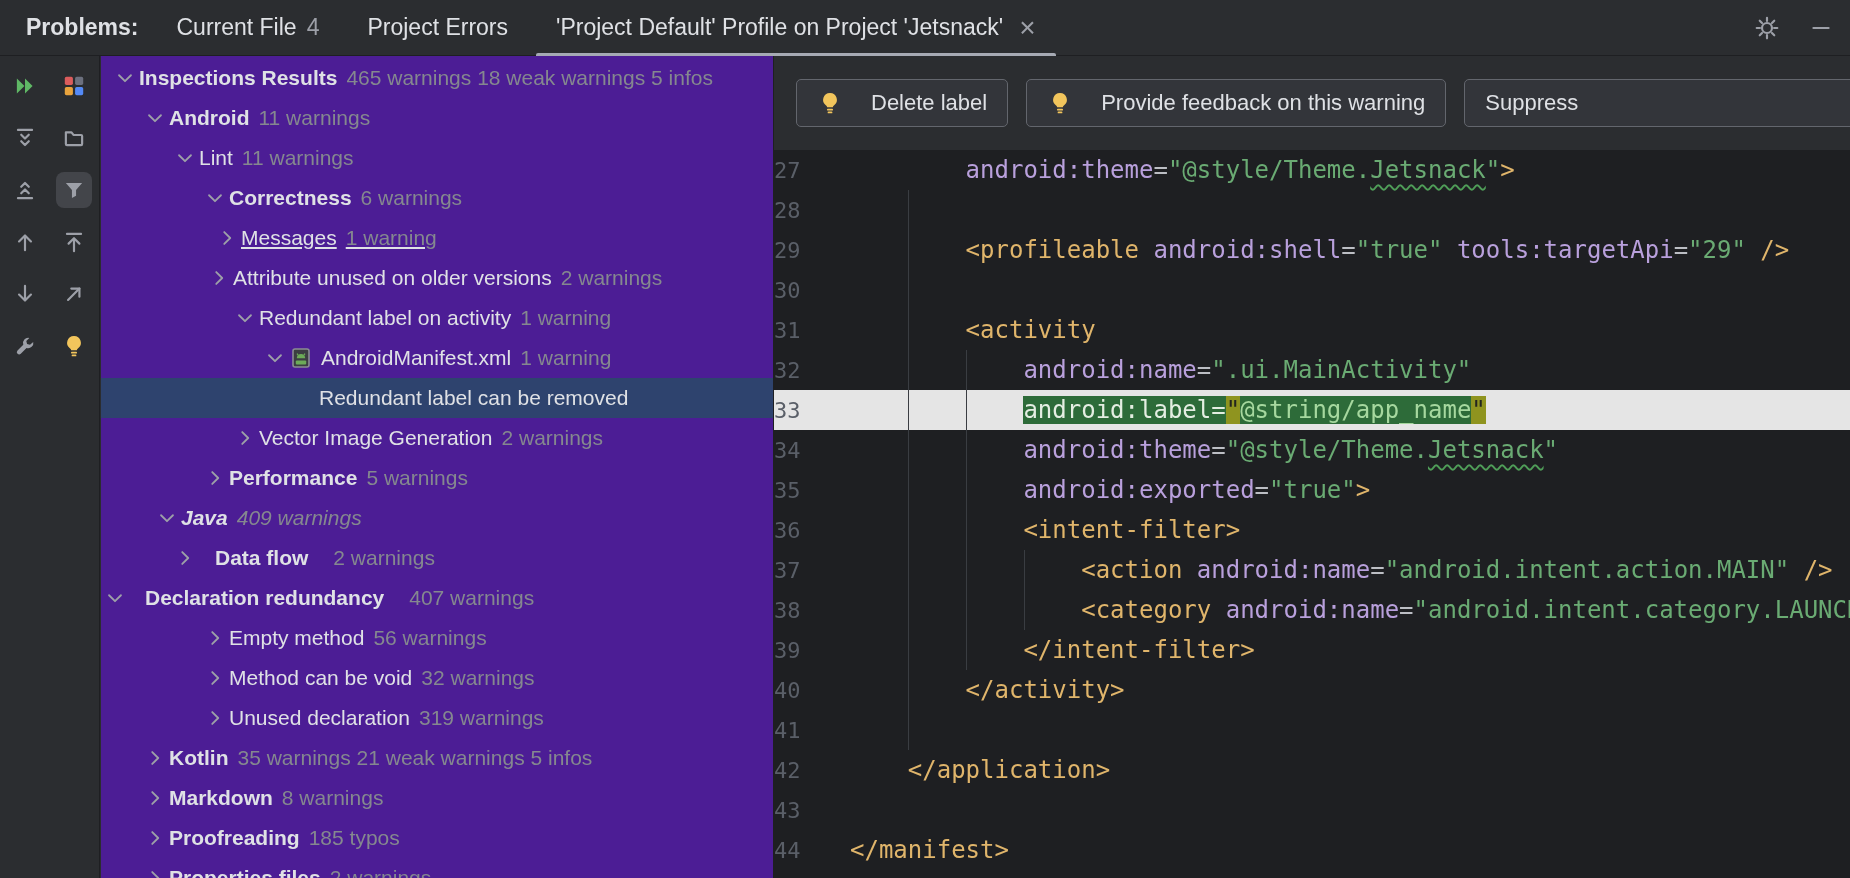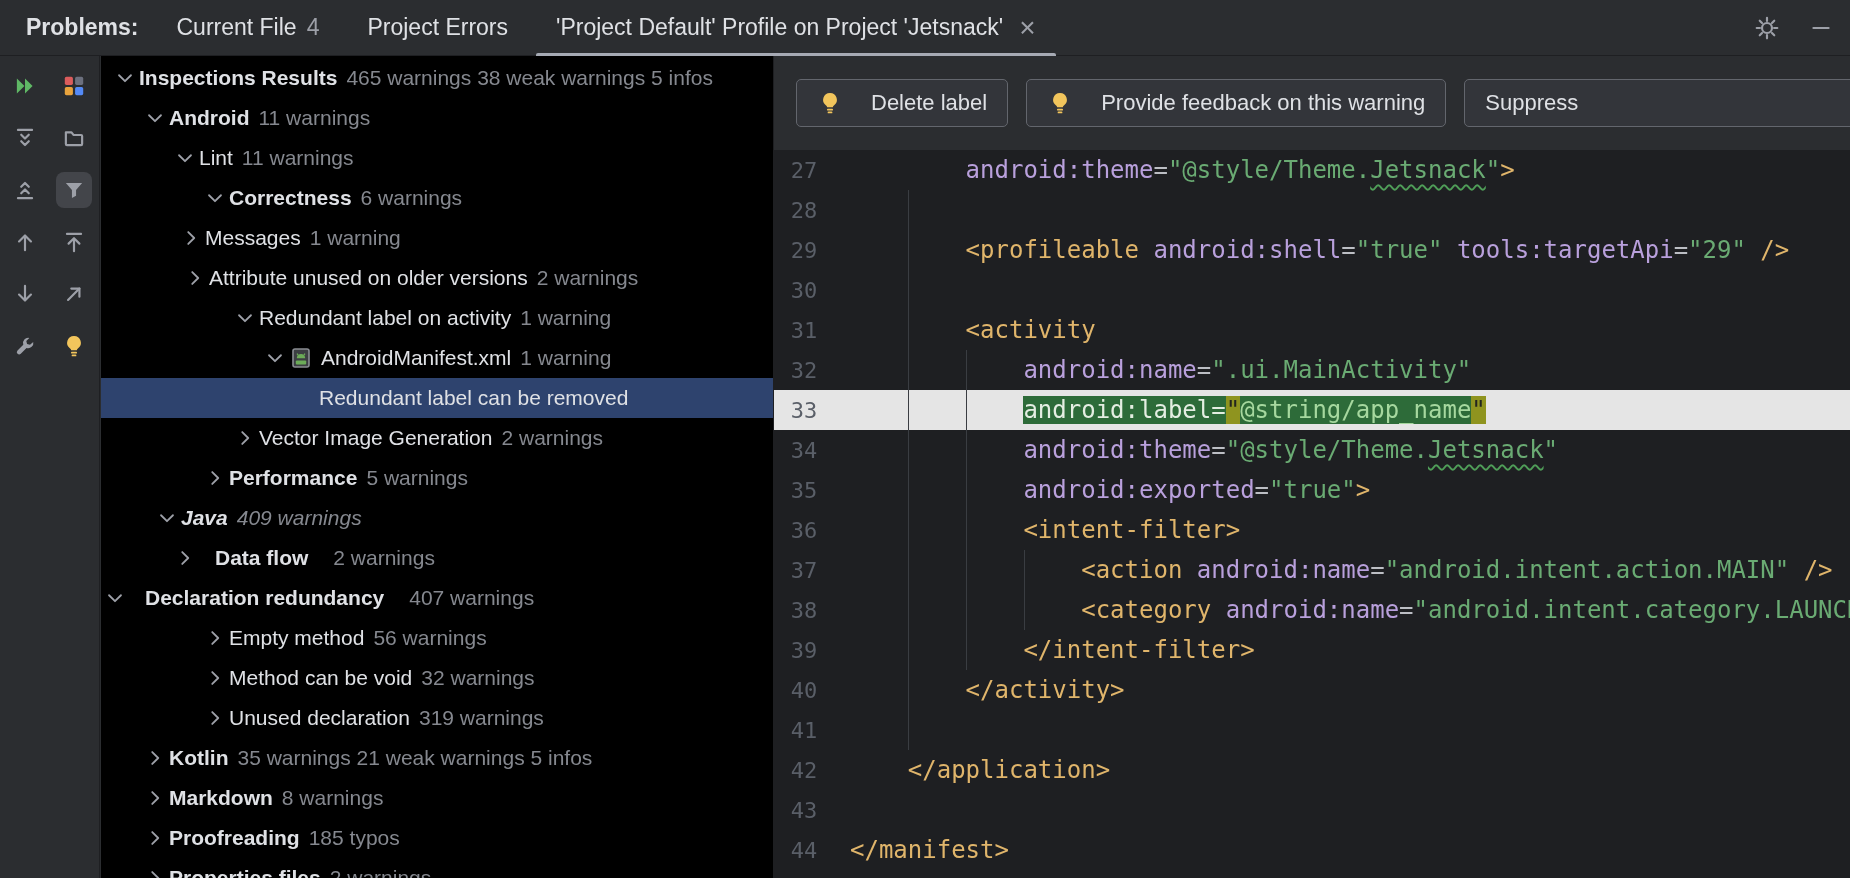"Inspections Results" .tree { background: #000000 -> #4c1d95 }
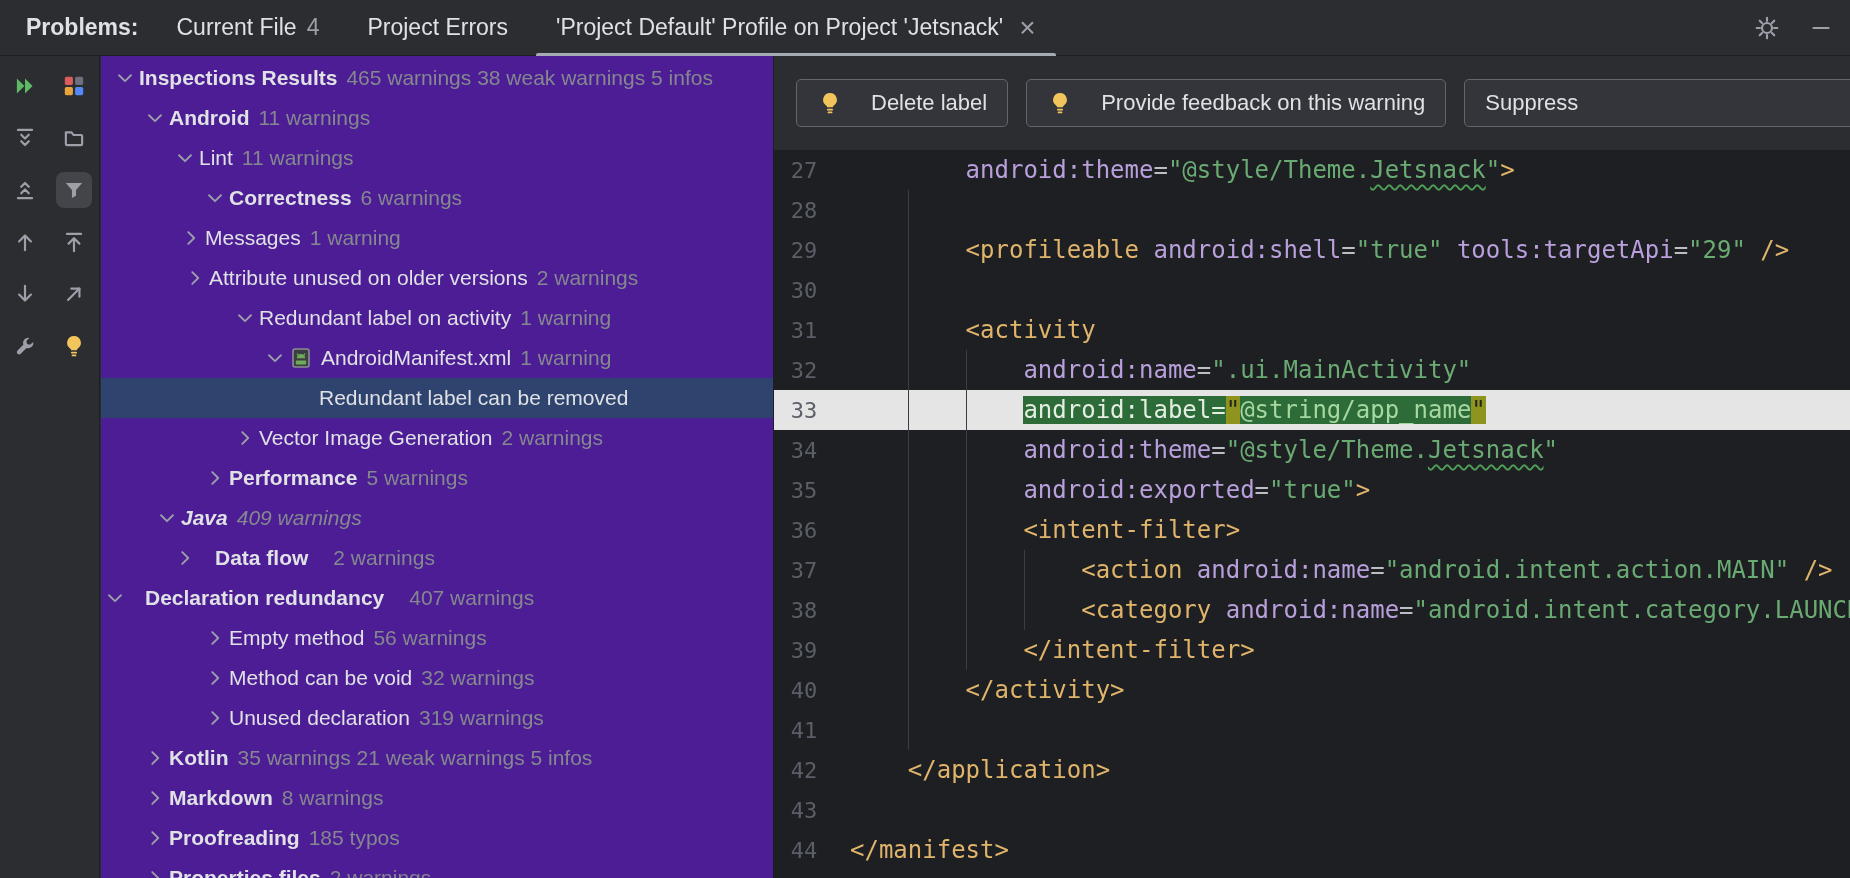"465 warnings 38 weak warnings" span.tmeta { text: 38 -> 18 }
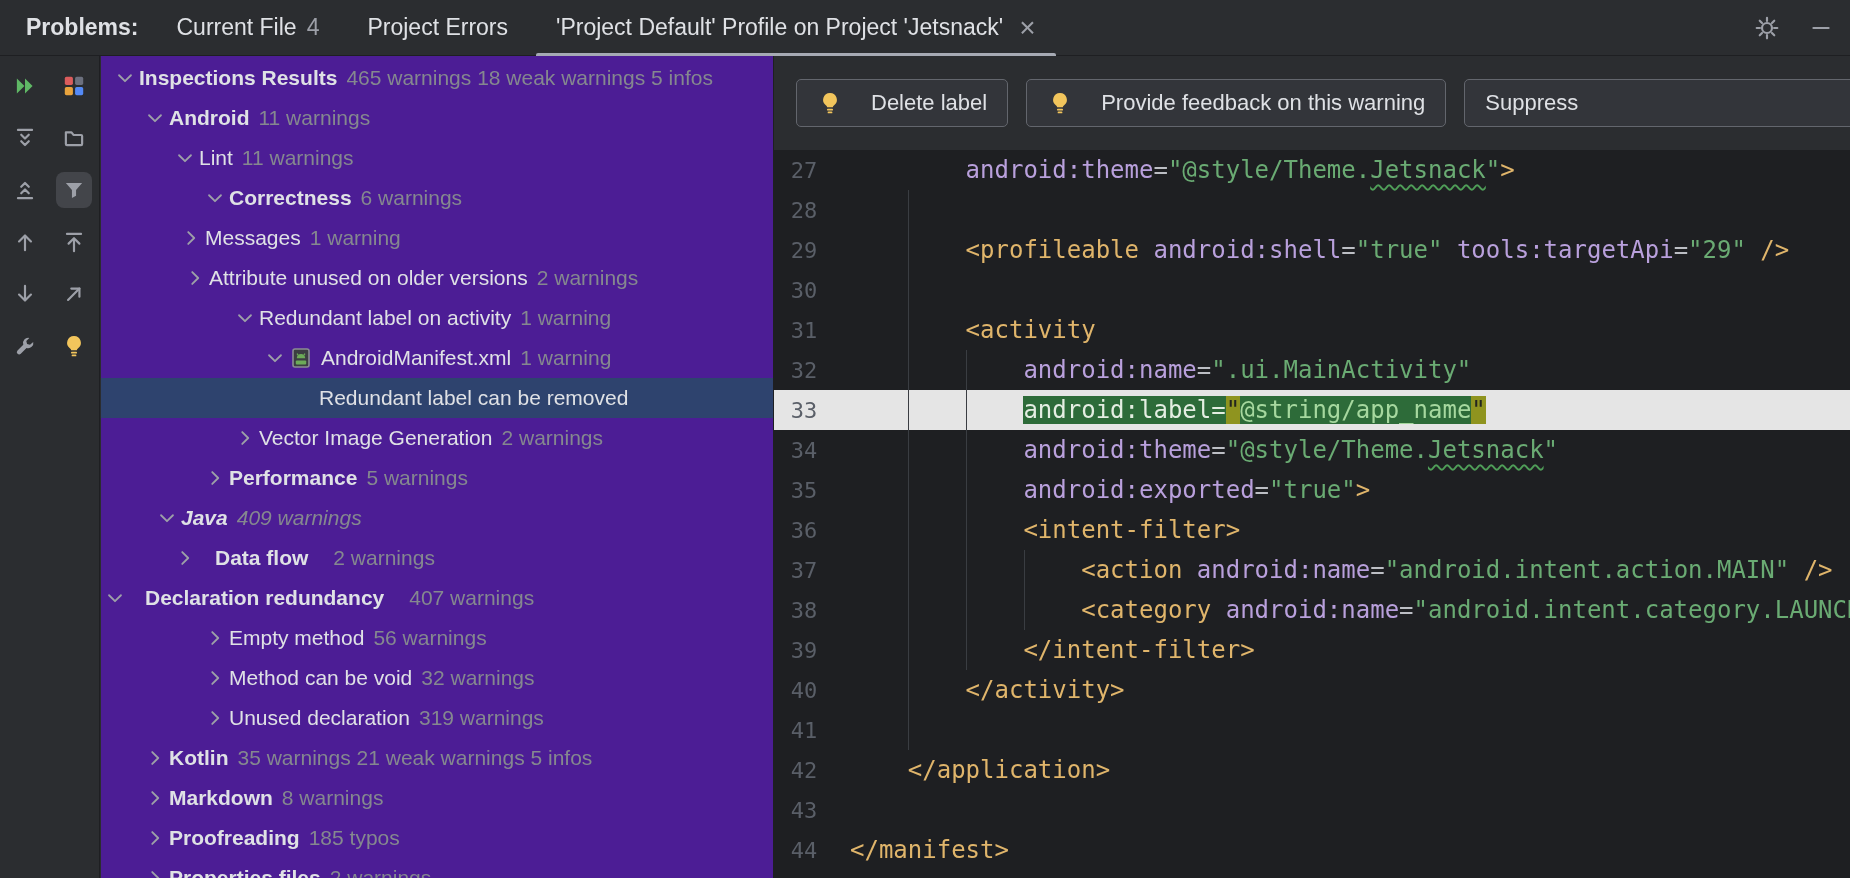"27" .lnum { text-align: center -> left }
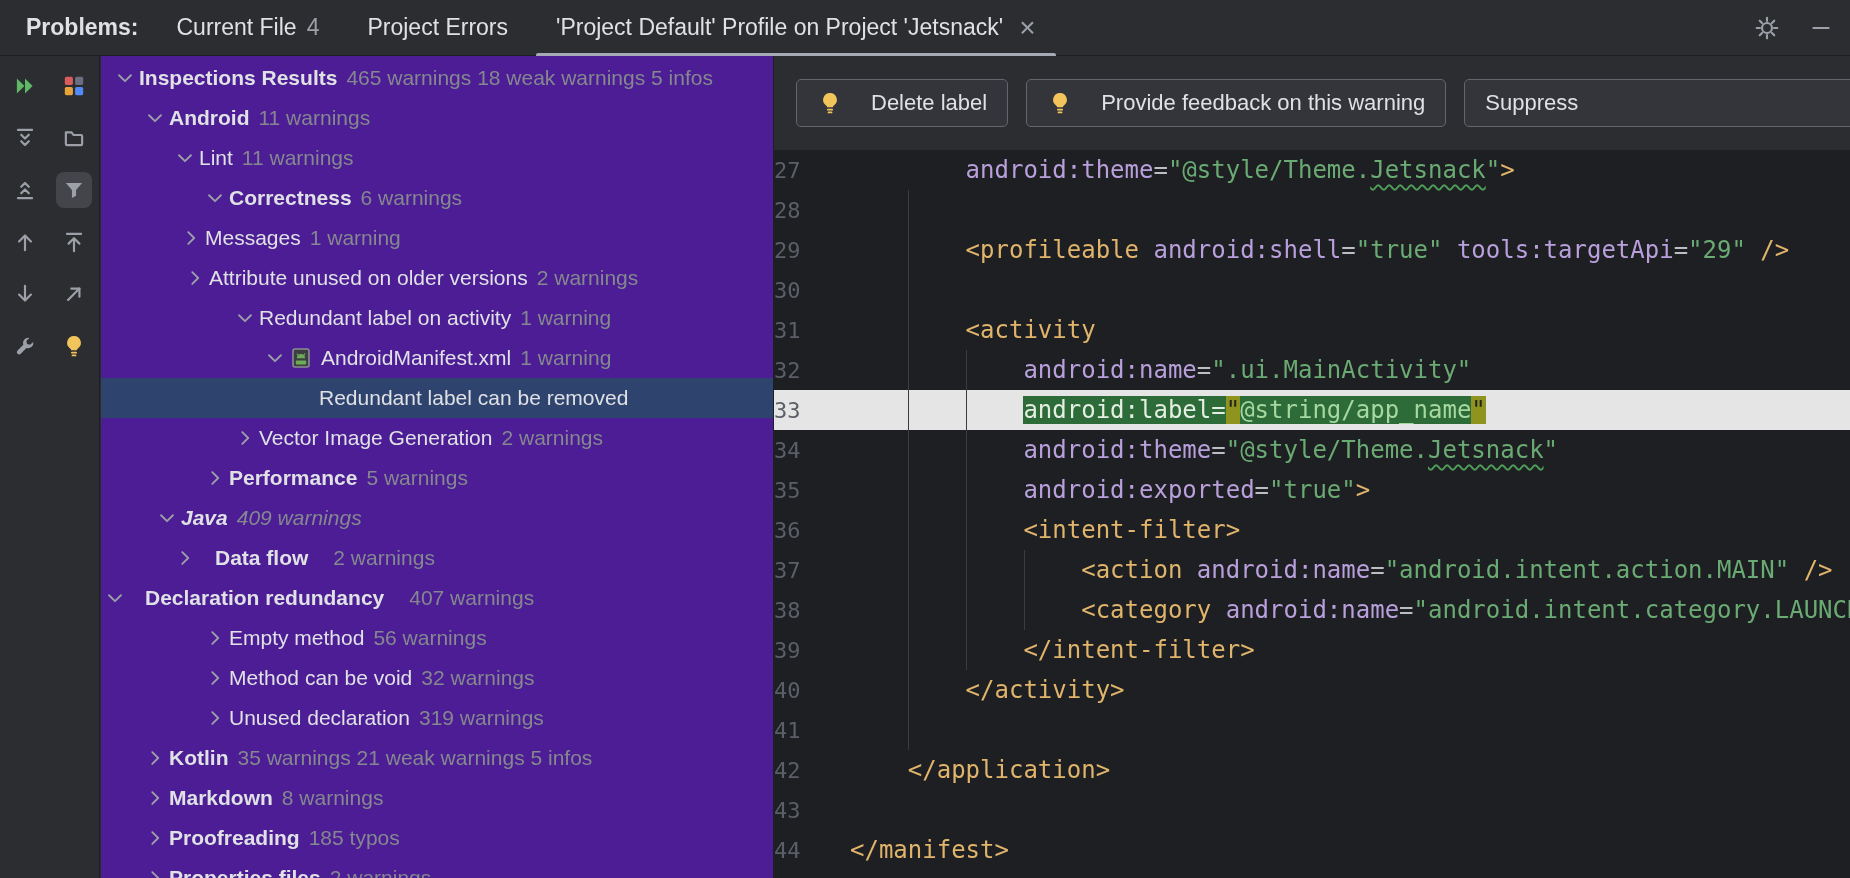"Messages" div.trow { padding-left: 76px -> 112px; text-decoration: none -> underline }
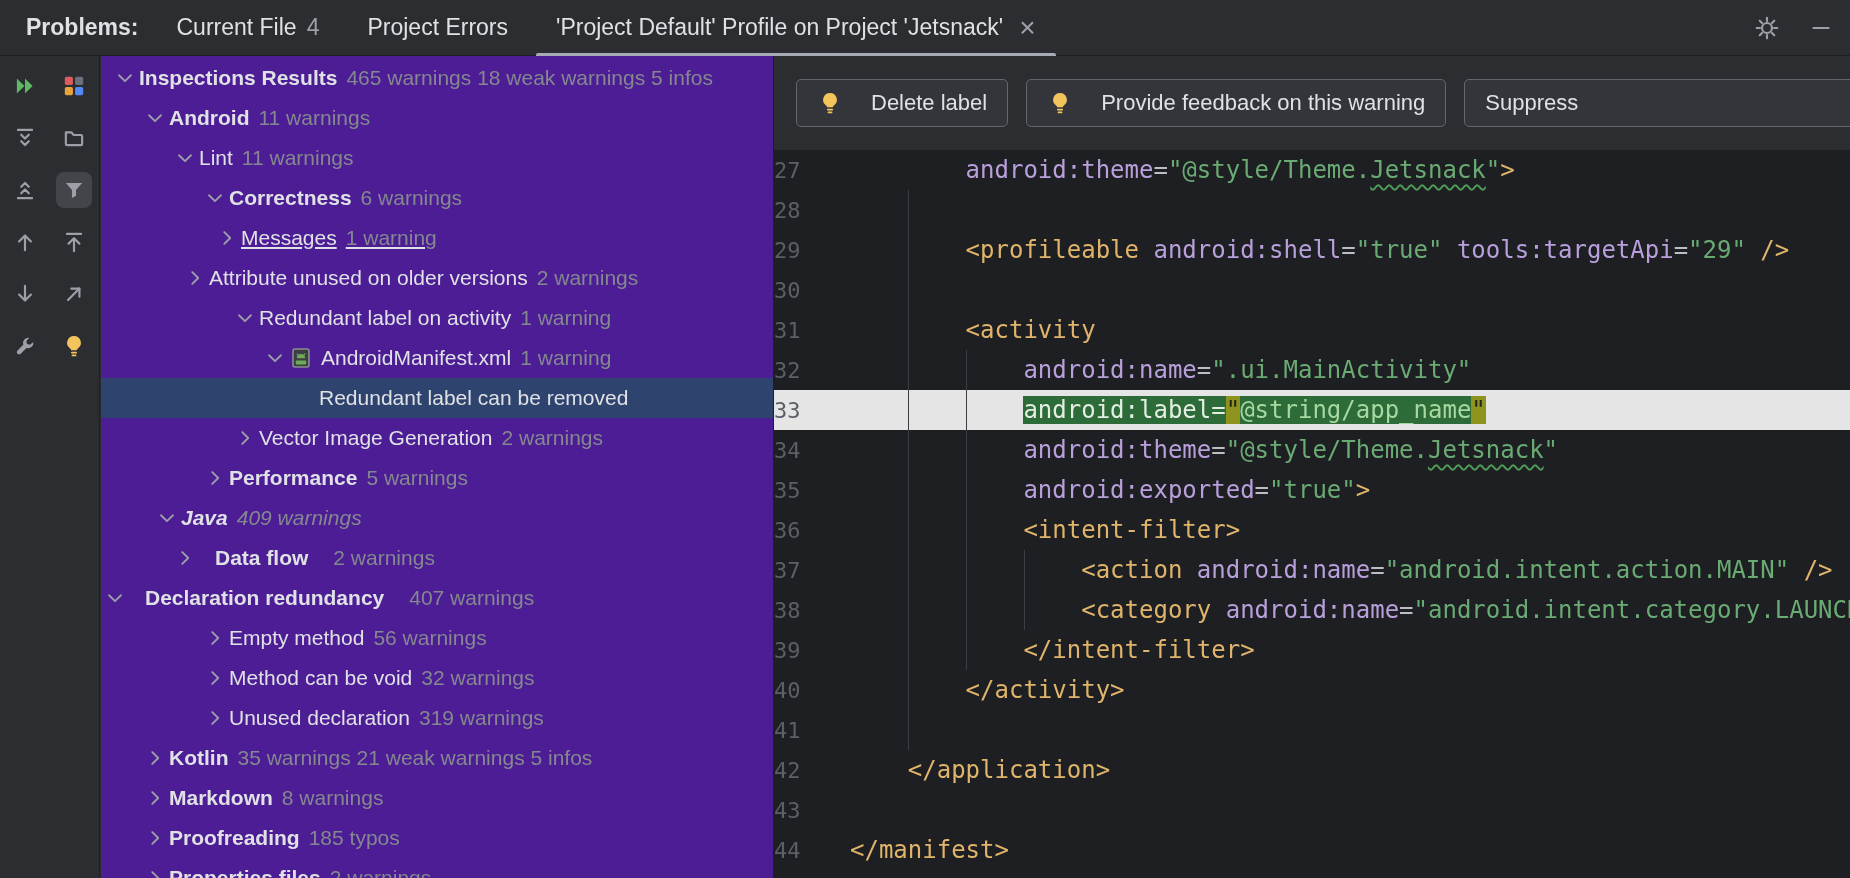"Attribute unused on older versions" div.trow { padding-left: 80px -> 104px }
